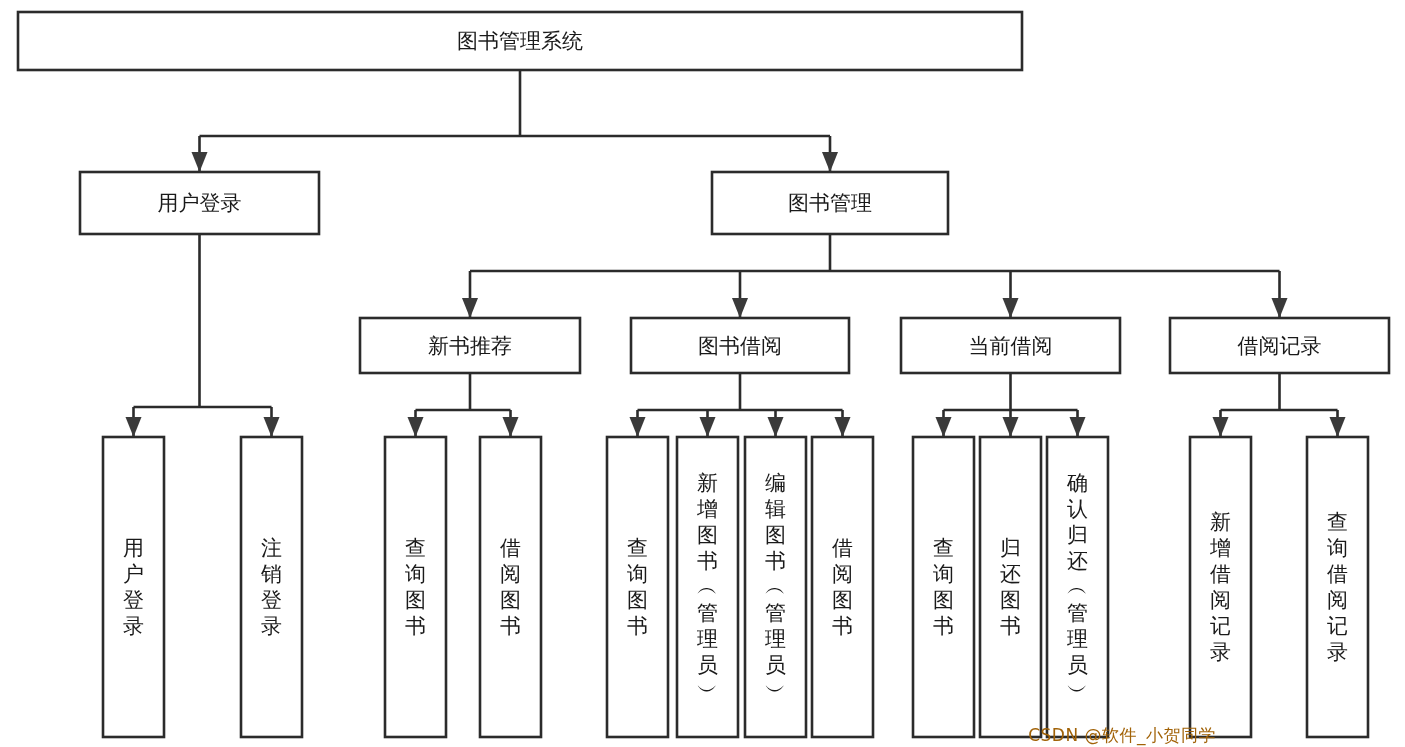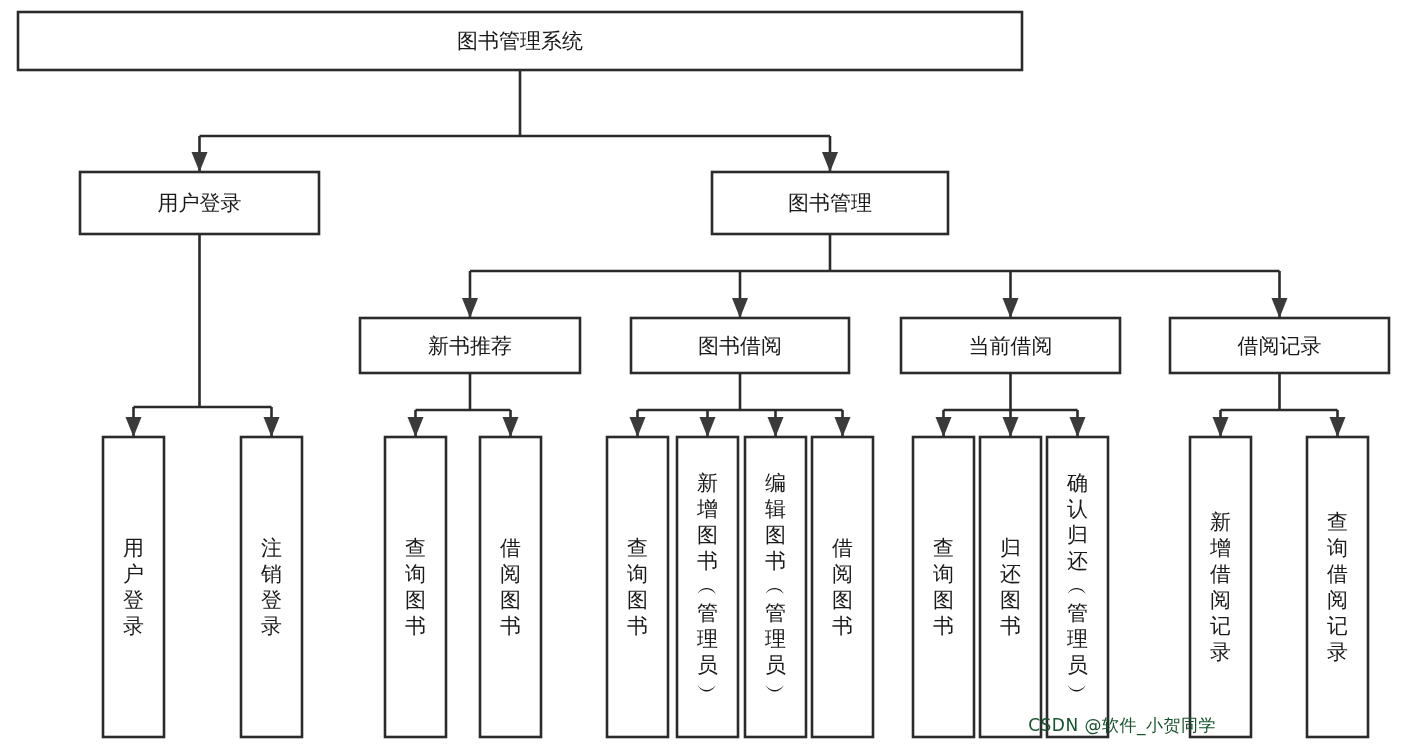"CSDN @软件_小贺同学" .watermark { bottom: 10px -> 0; color: #14532d -> #a16207 }
